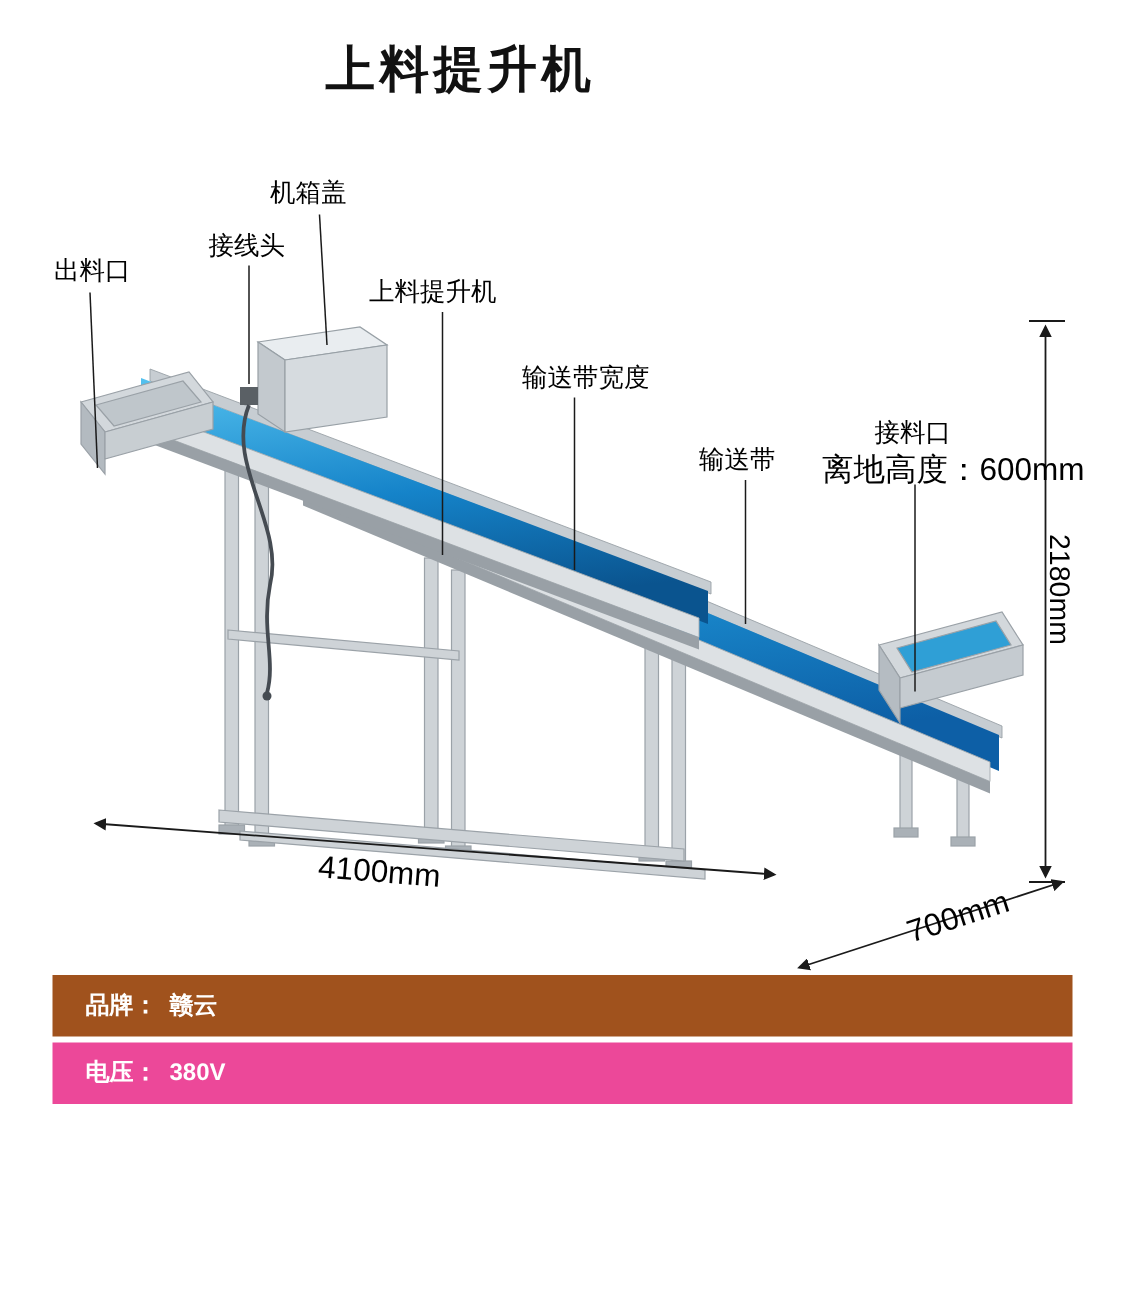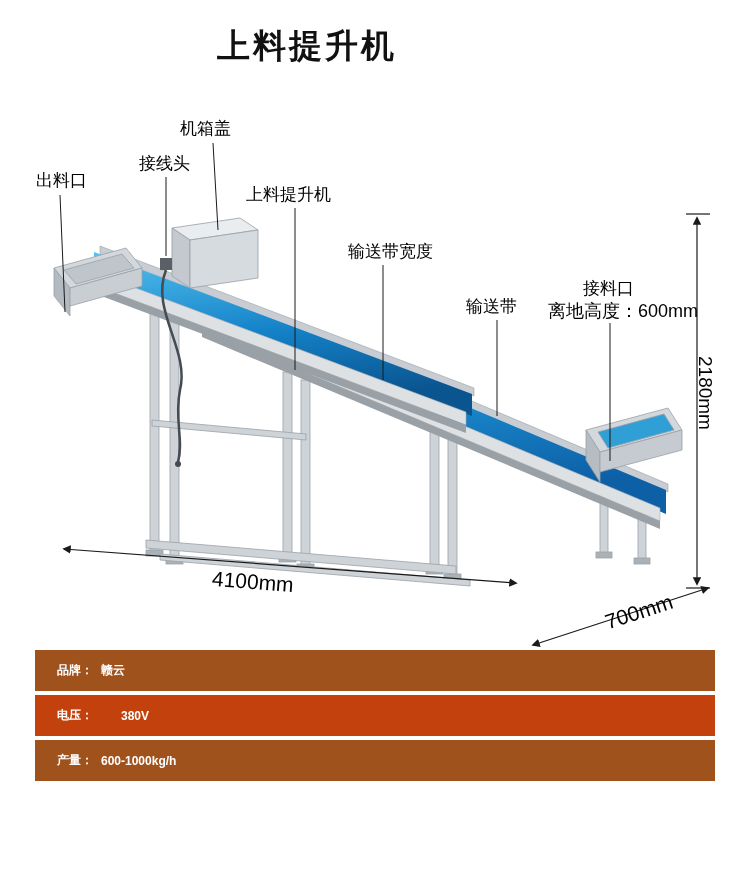"离地高度：600mm" .dlabel.sub { font-size: 18px -> 21px }
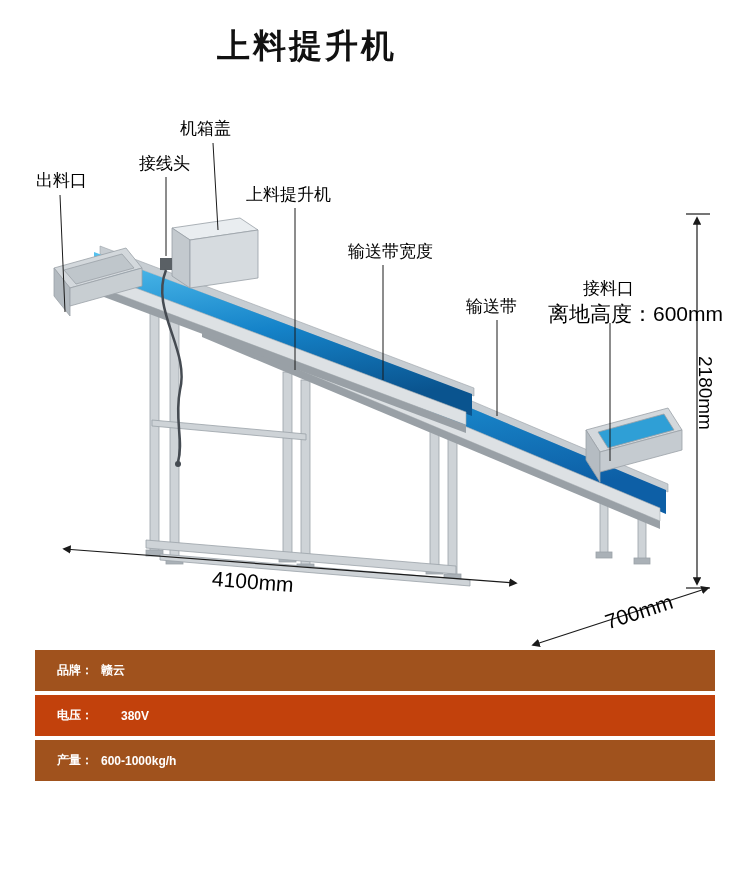"品牌：" .tcell { font-size: 12px -> 16px }
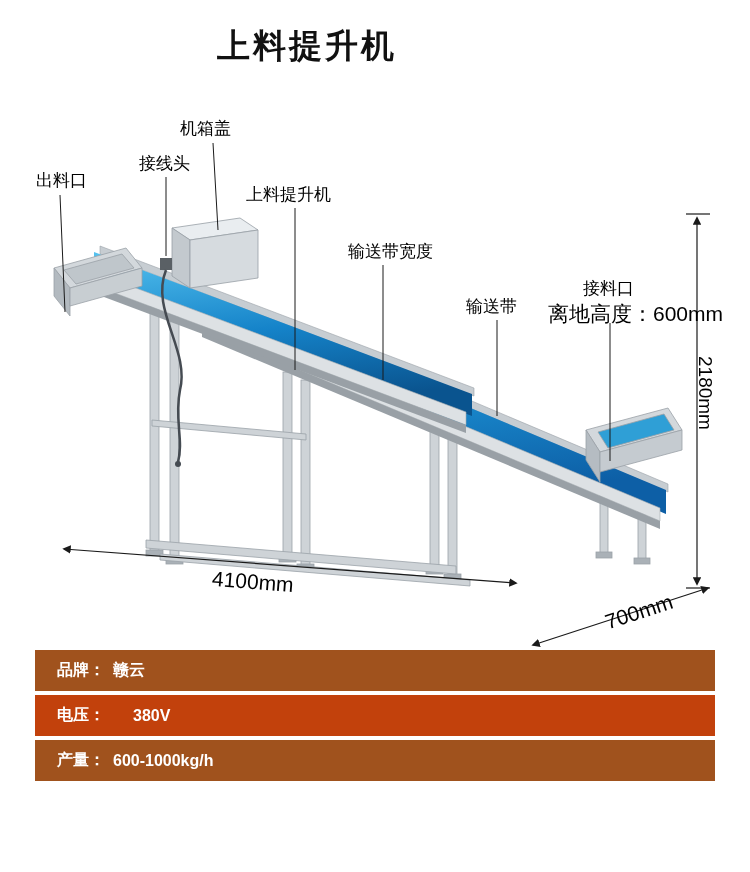"电压：" .orange { background: #c2410c -> #ec4899; gap: 20px -> none }
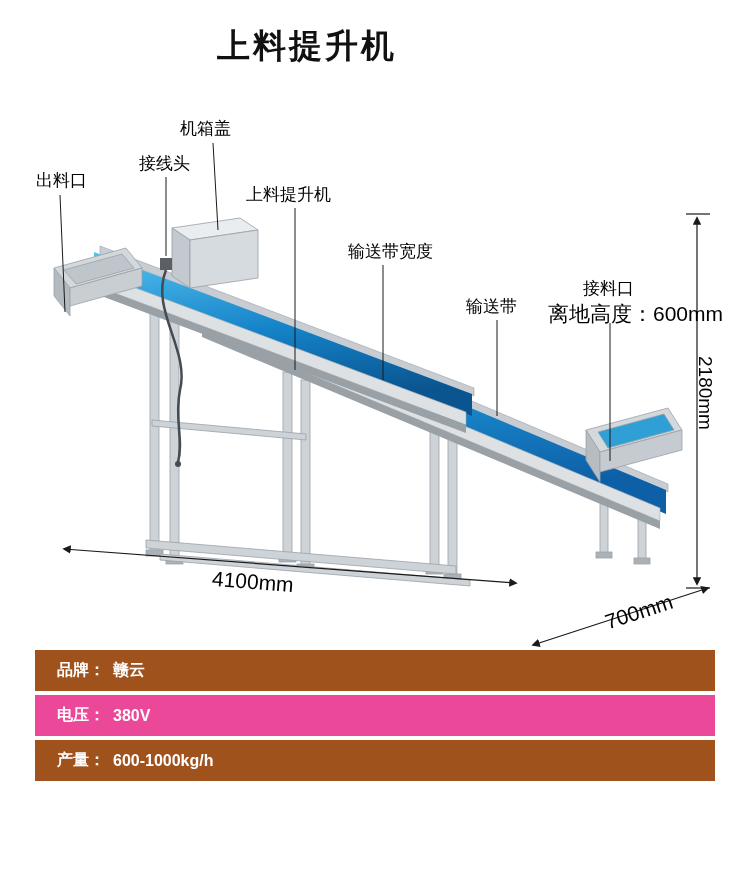"产量：" div.tcell { html: <div> <span>产量：</span> <span>600-1000kg/h</span> </div> -> none }
